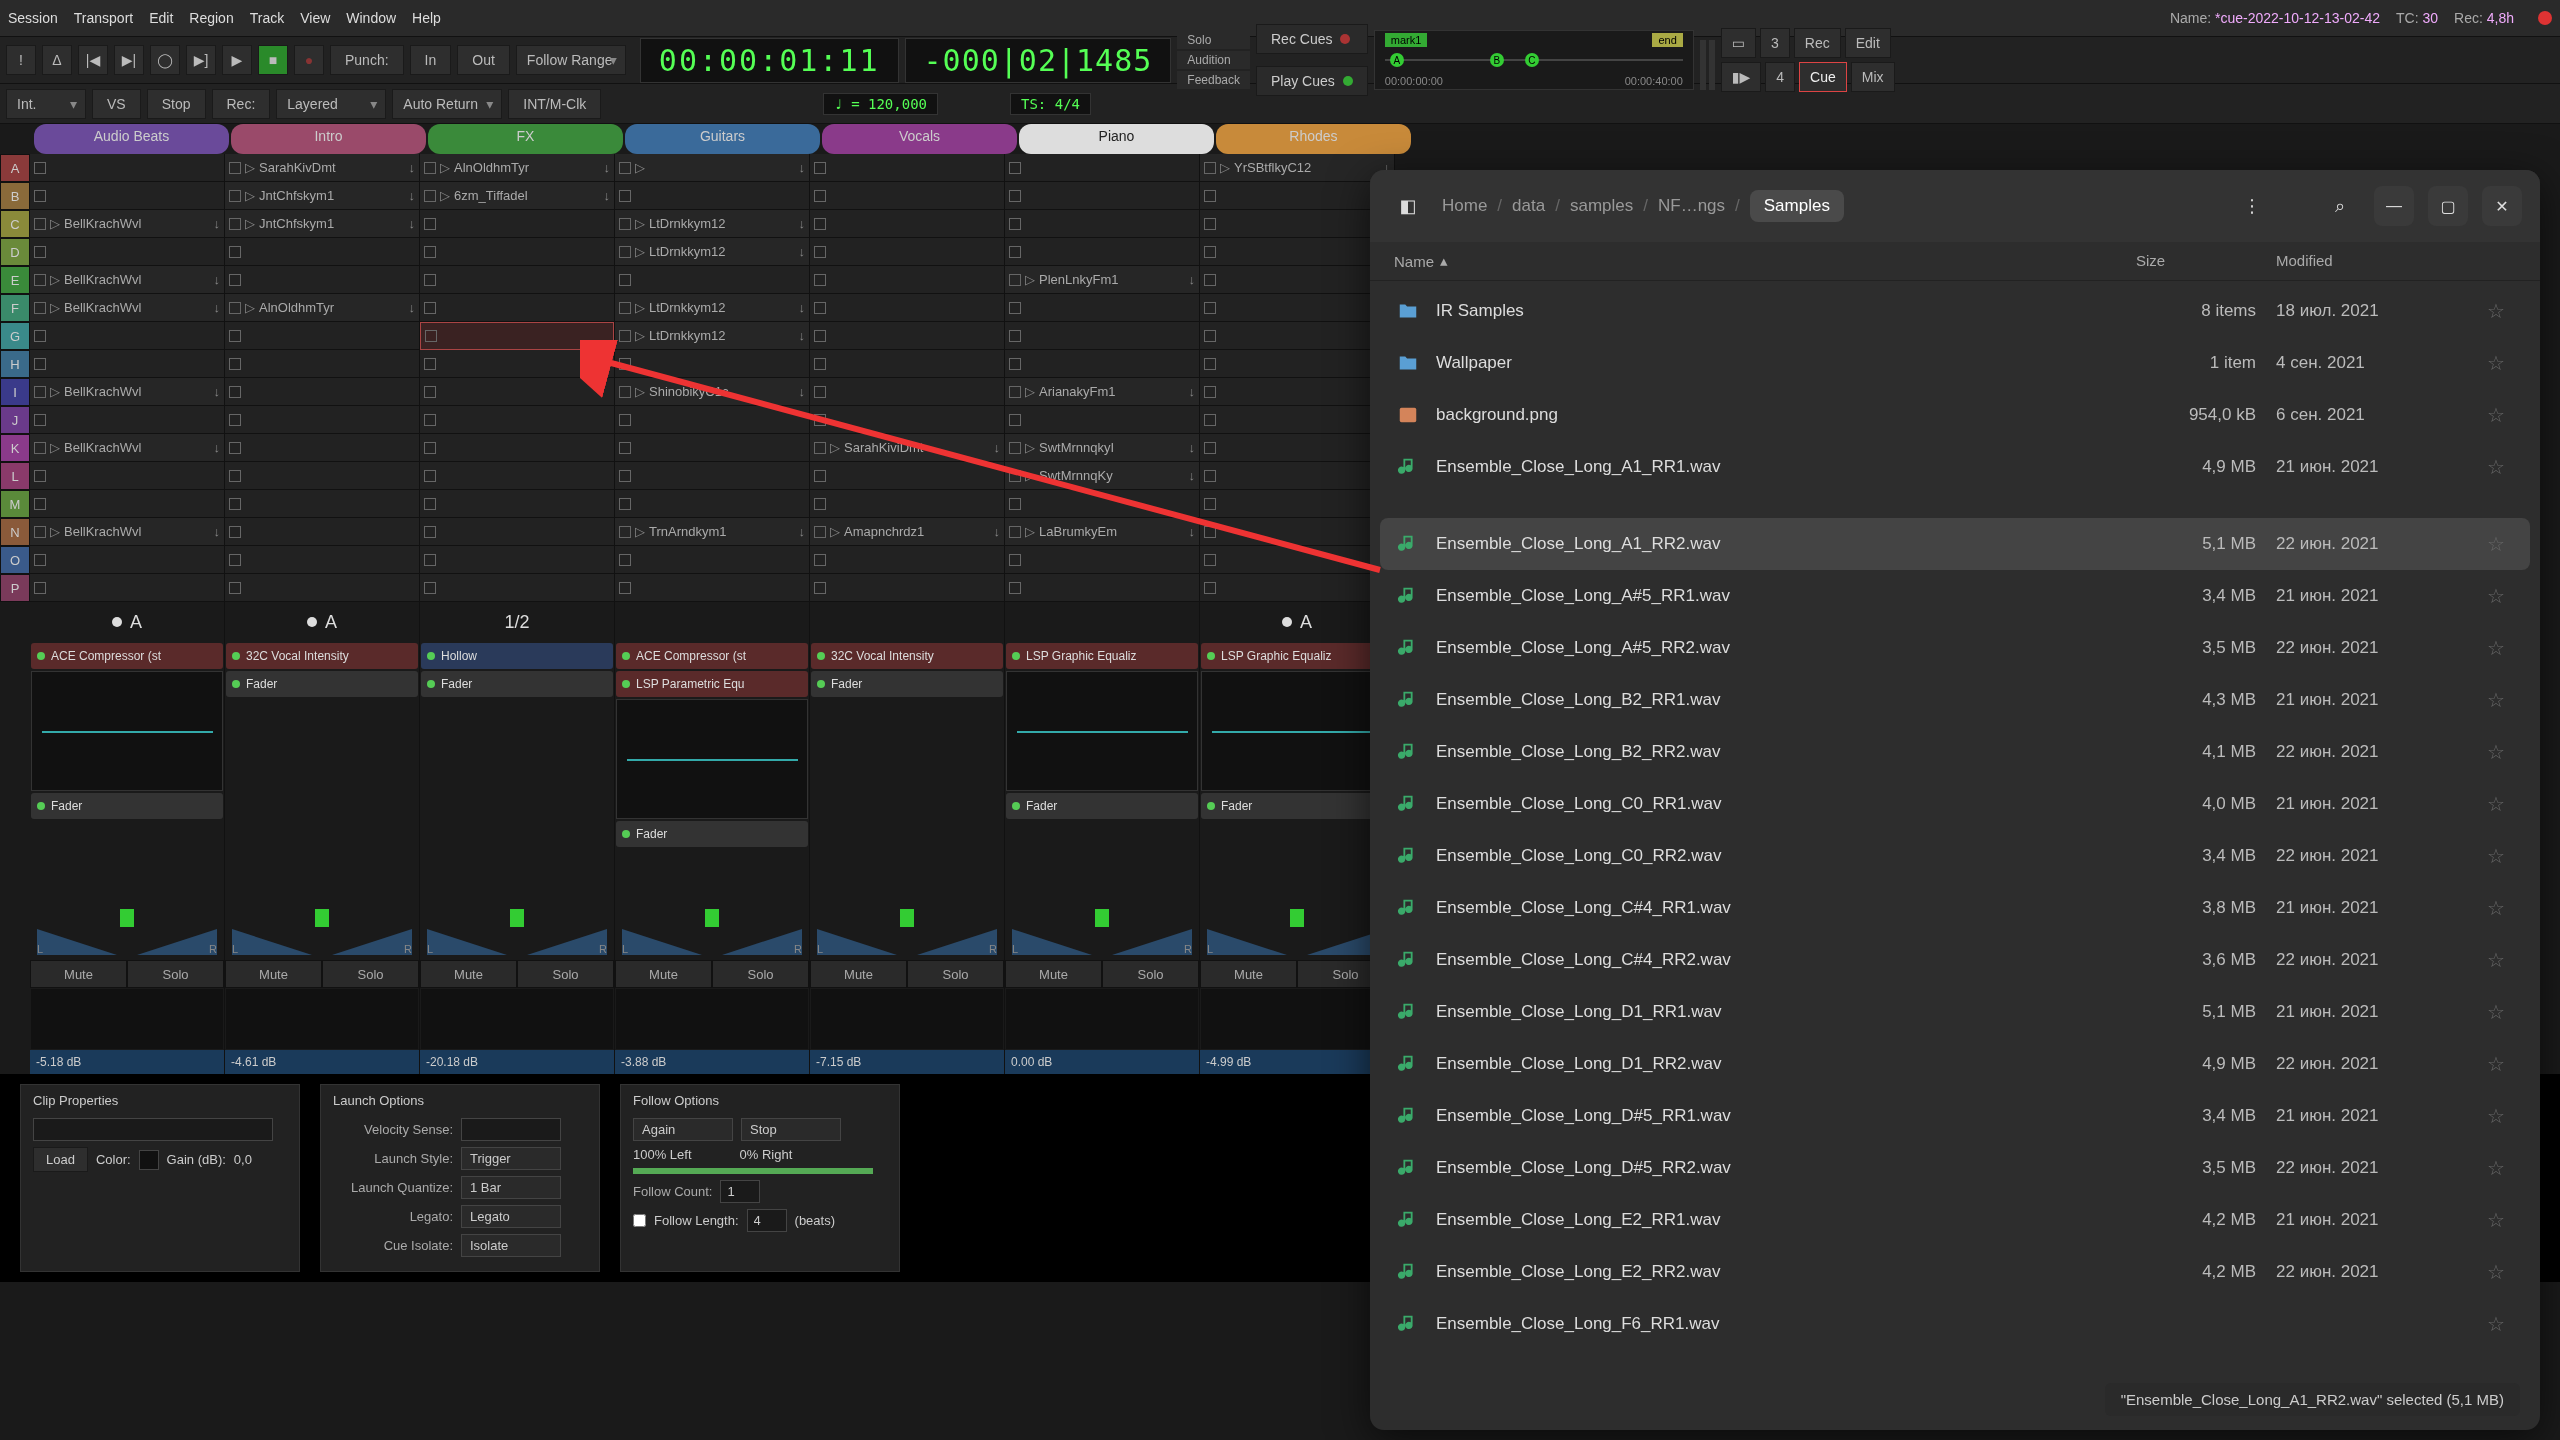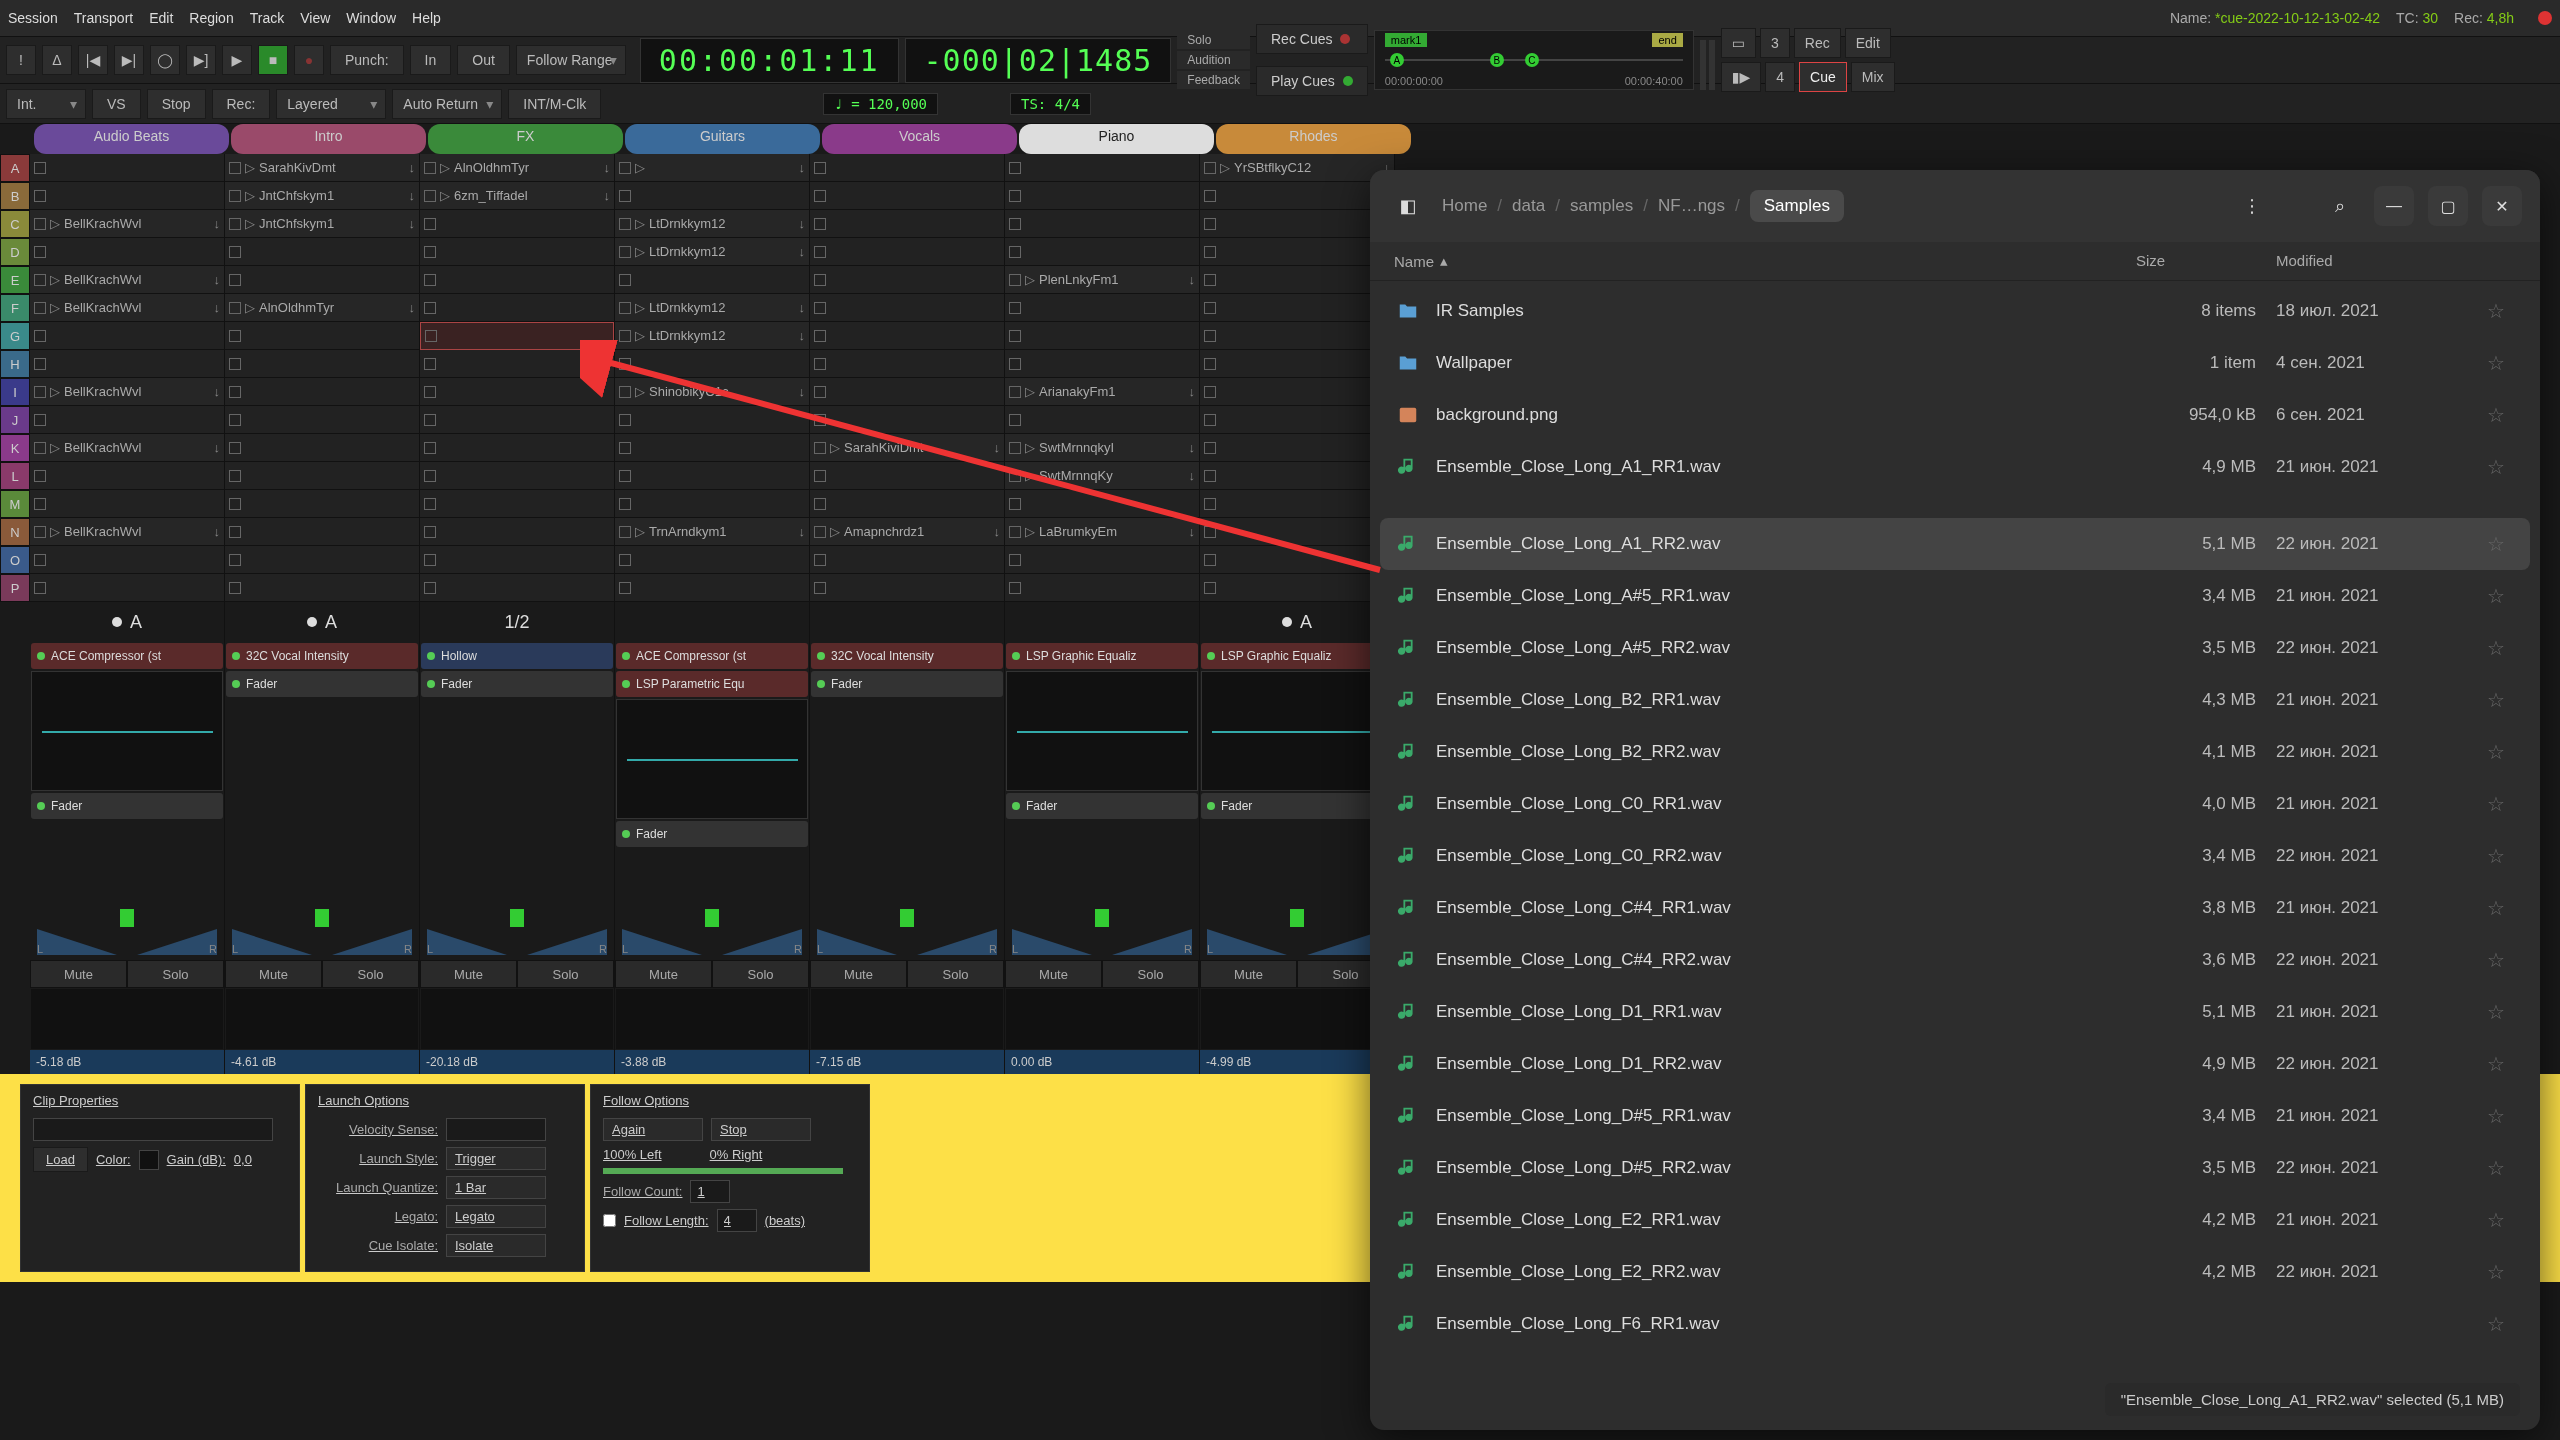"*cue-2022-10-12-13-02-42" .menubar .status .val { color: #84cc16 -> #f0abfc }
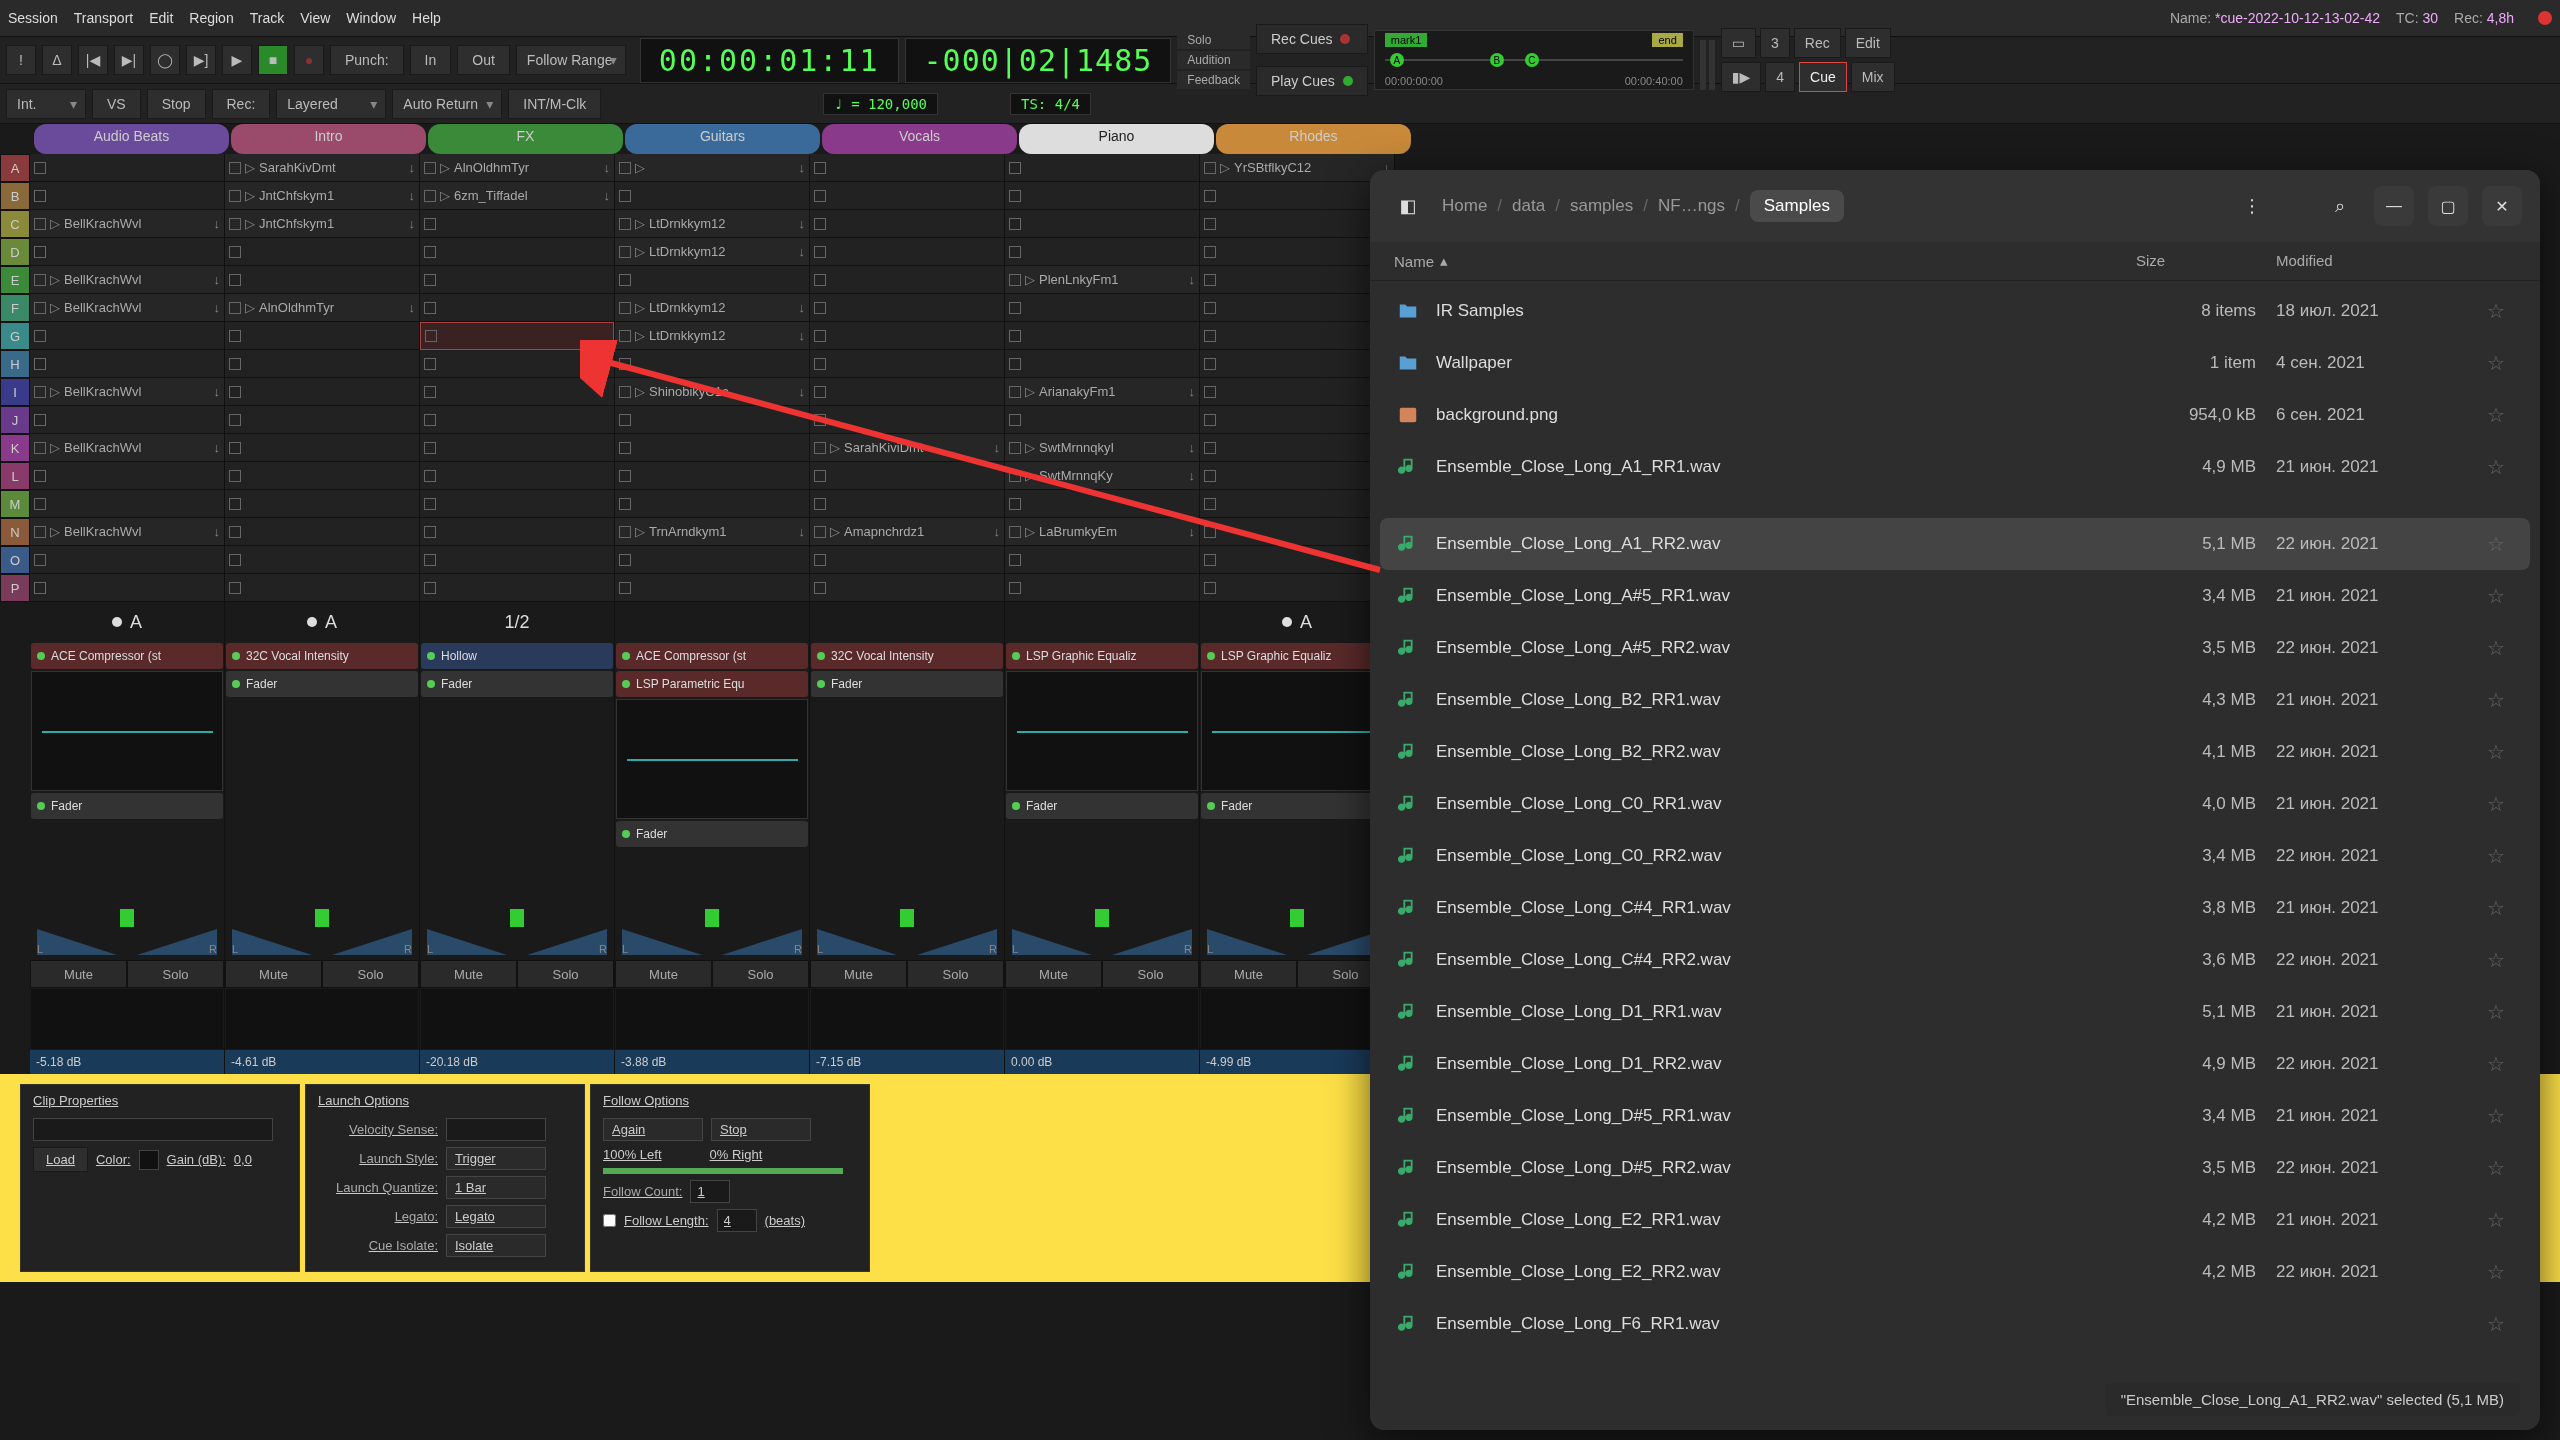"Clip Properties" .bottom-panels { background: #fde047 -> #000000; gap: 5px -> 20px; text-decoration: underline -> none }
